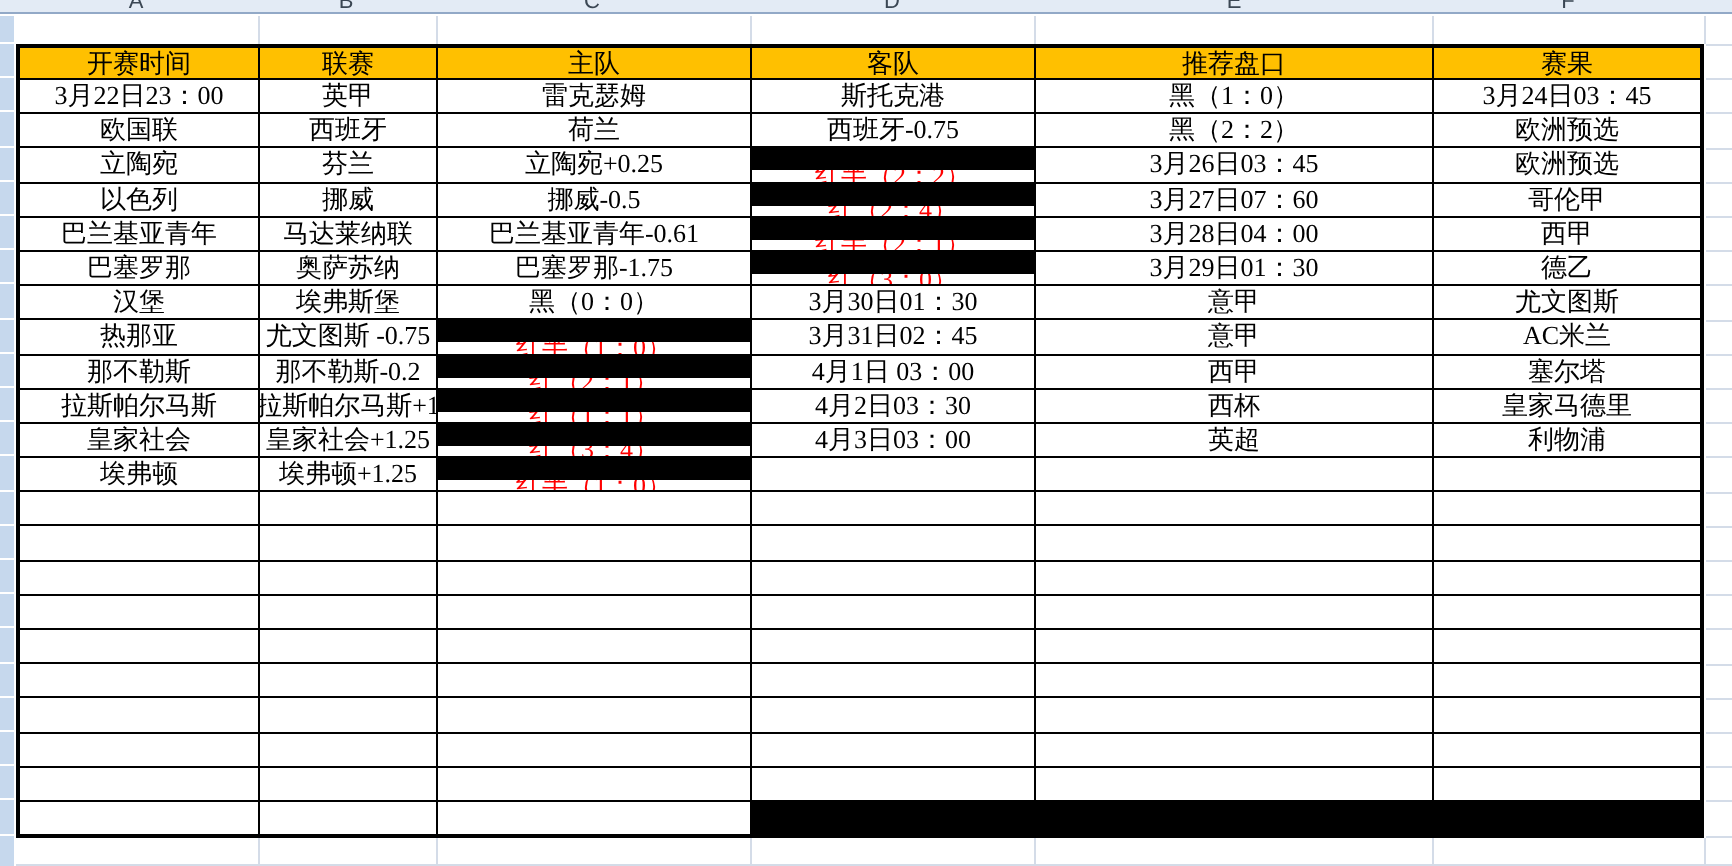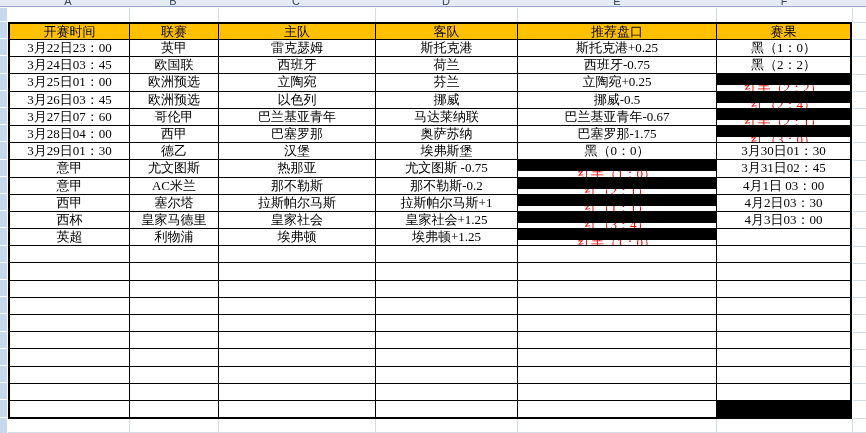"斯托克港+0.25" div.cell { html: <div>斯托克港+0.25</div> -> none }
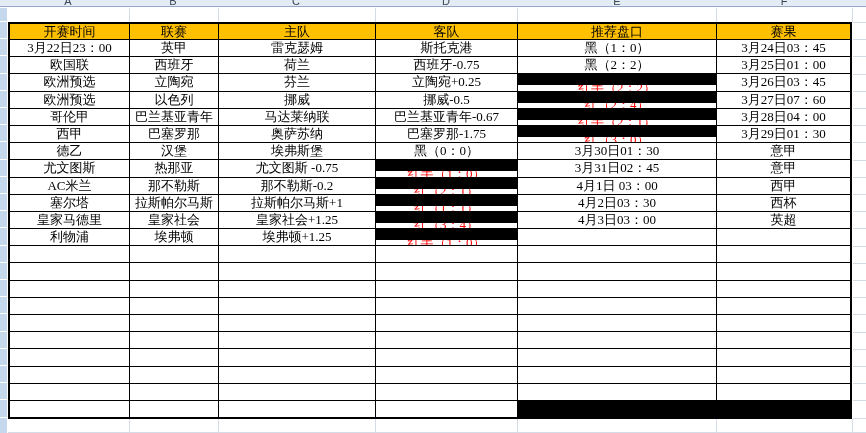"3月25日01：00" div.cell { html: <div>3月25日01：00</div> -> none }
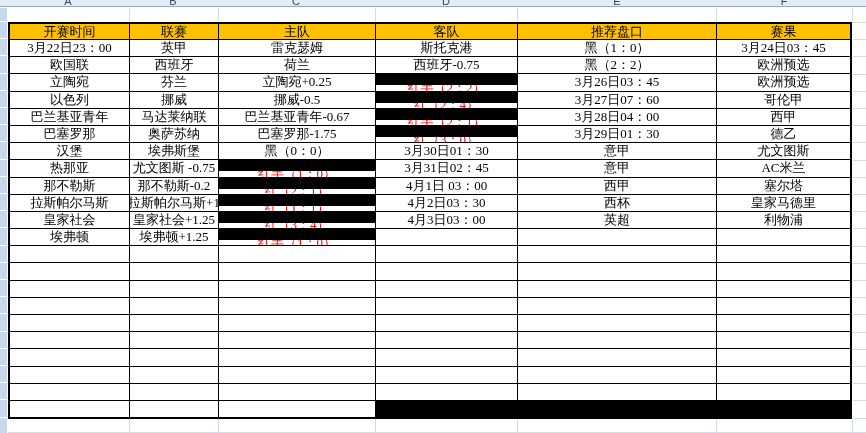"巴兰基亚青年-0.67" div.cell { text: -0.67 -> -0.61 }
